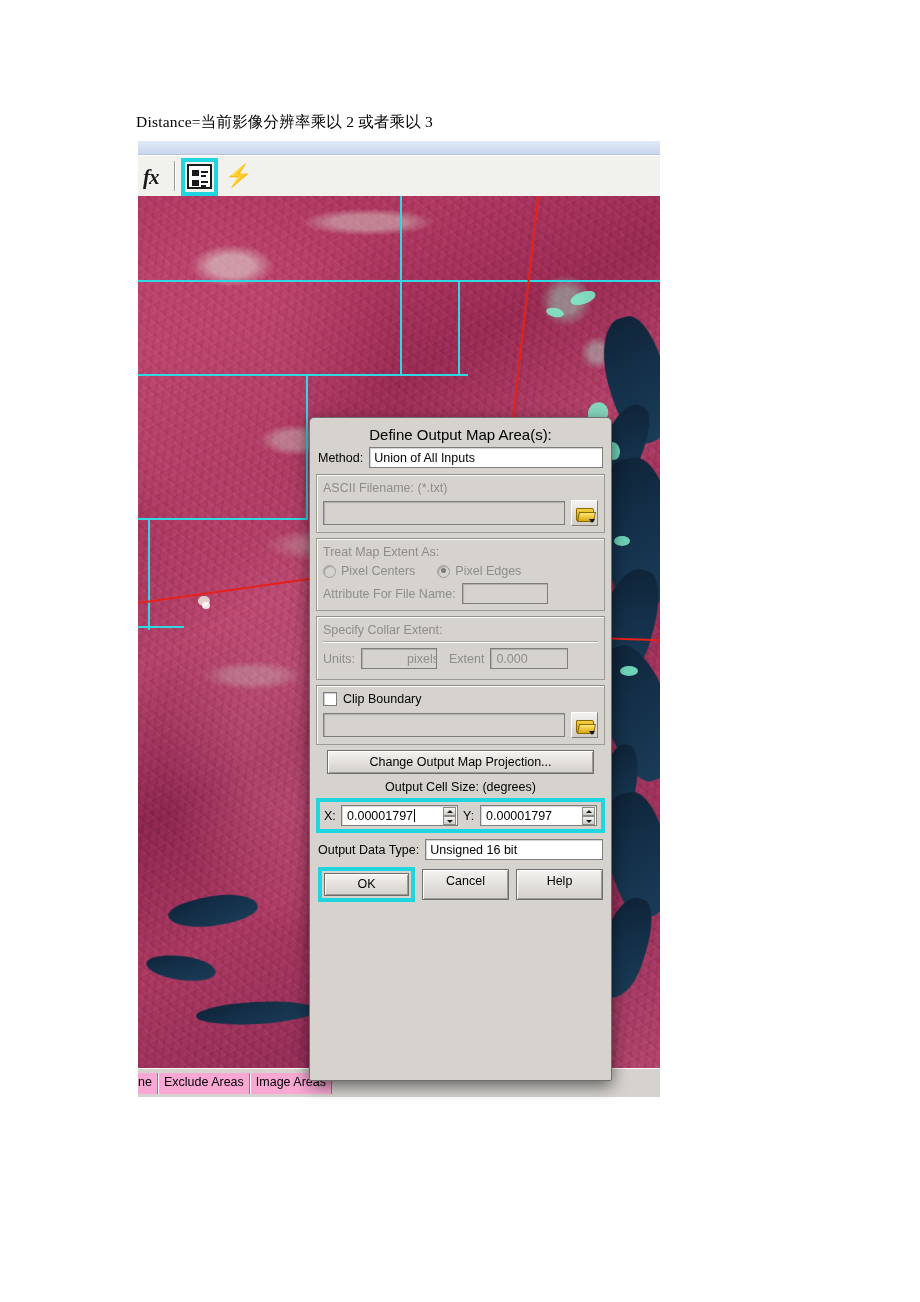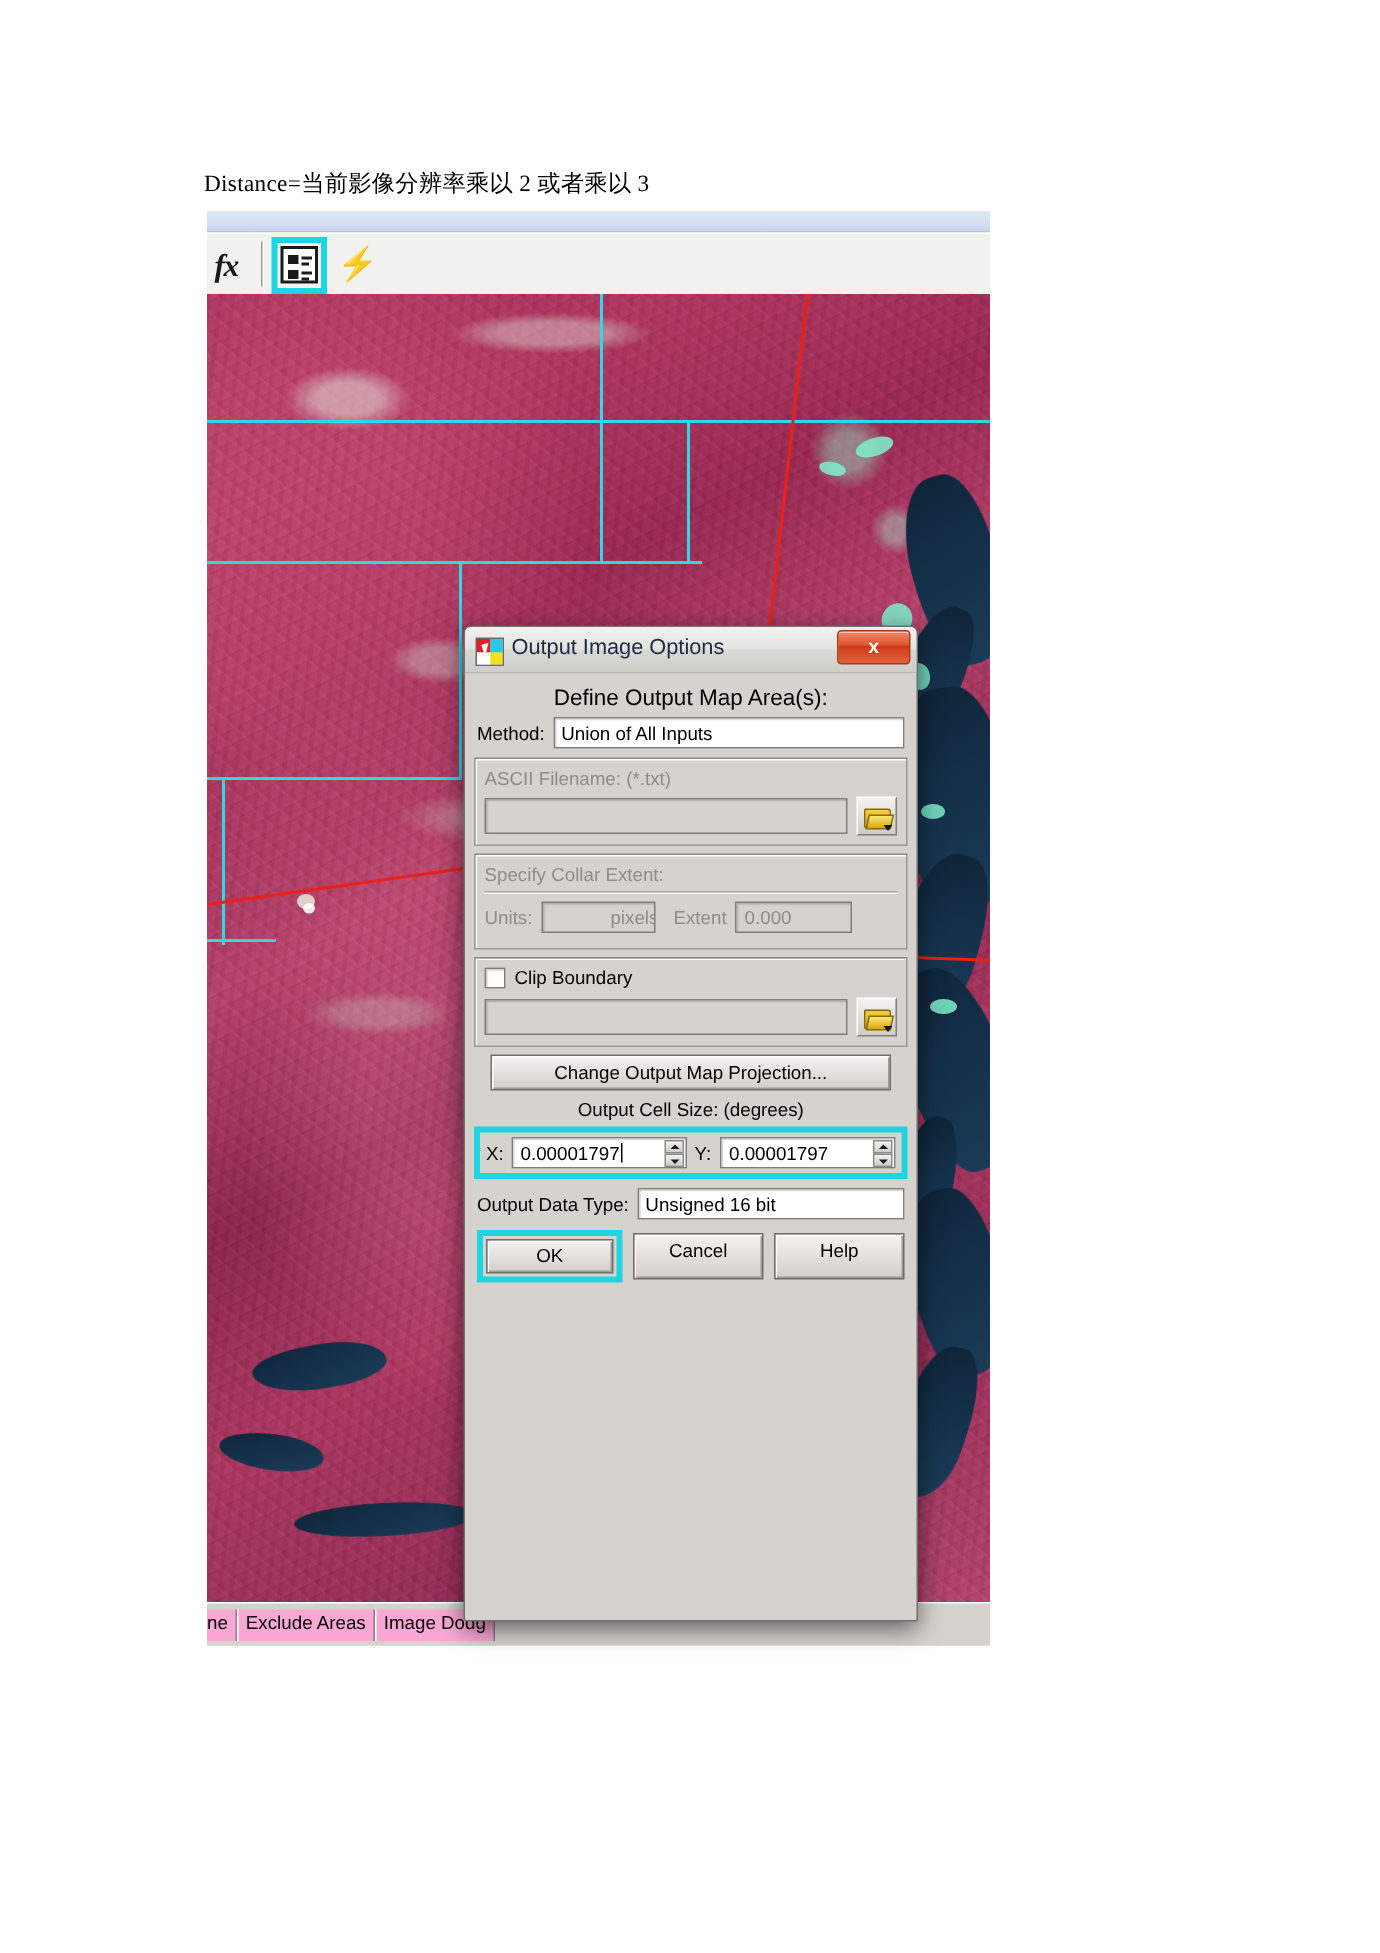"Output Image Options" div.dlg-titlebar { html: <div> <div> <span></span> <span></span> <span></span> <span></span> <div></div> </div> <div>Output Image Options</div> <div>x</div> </div> -> none }
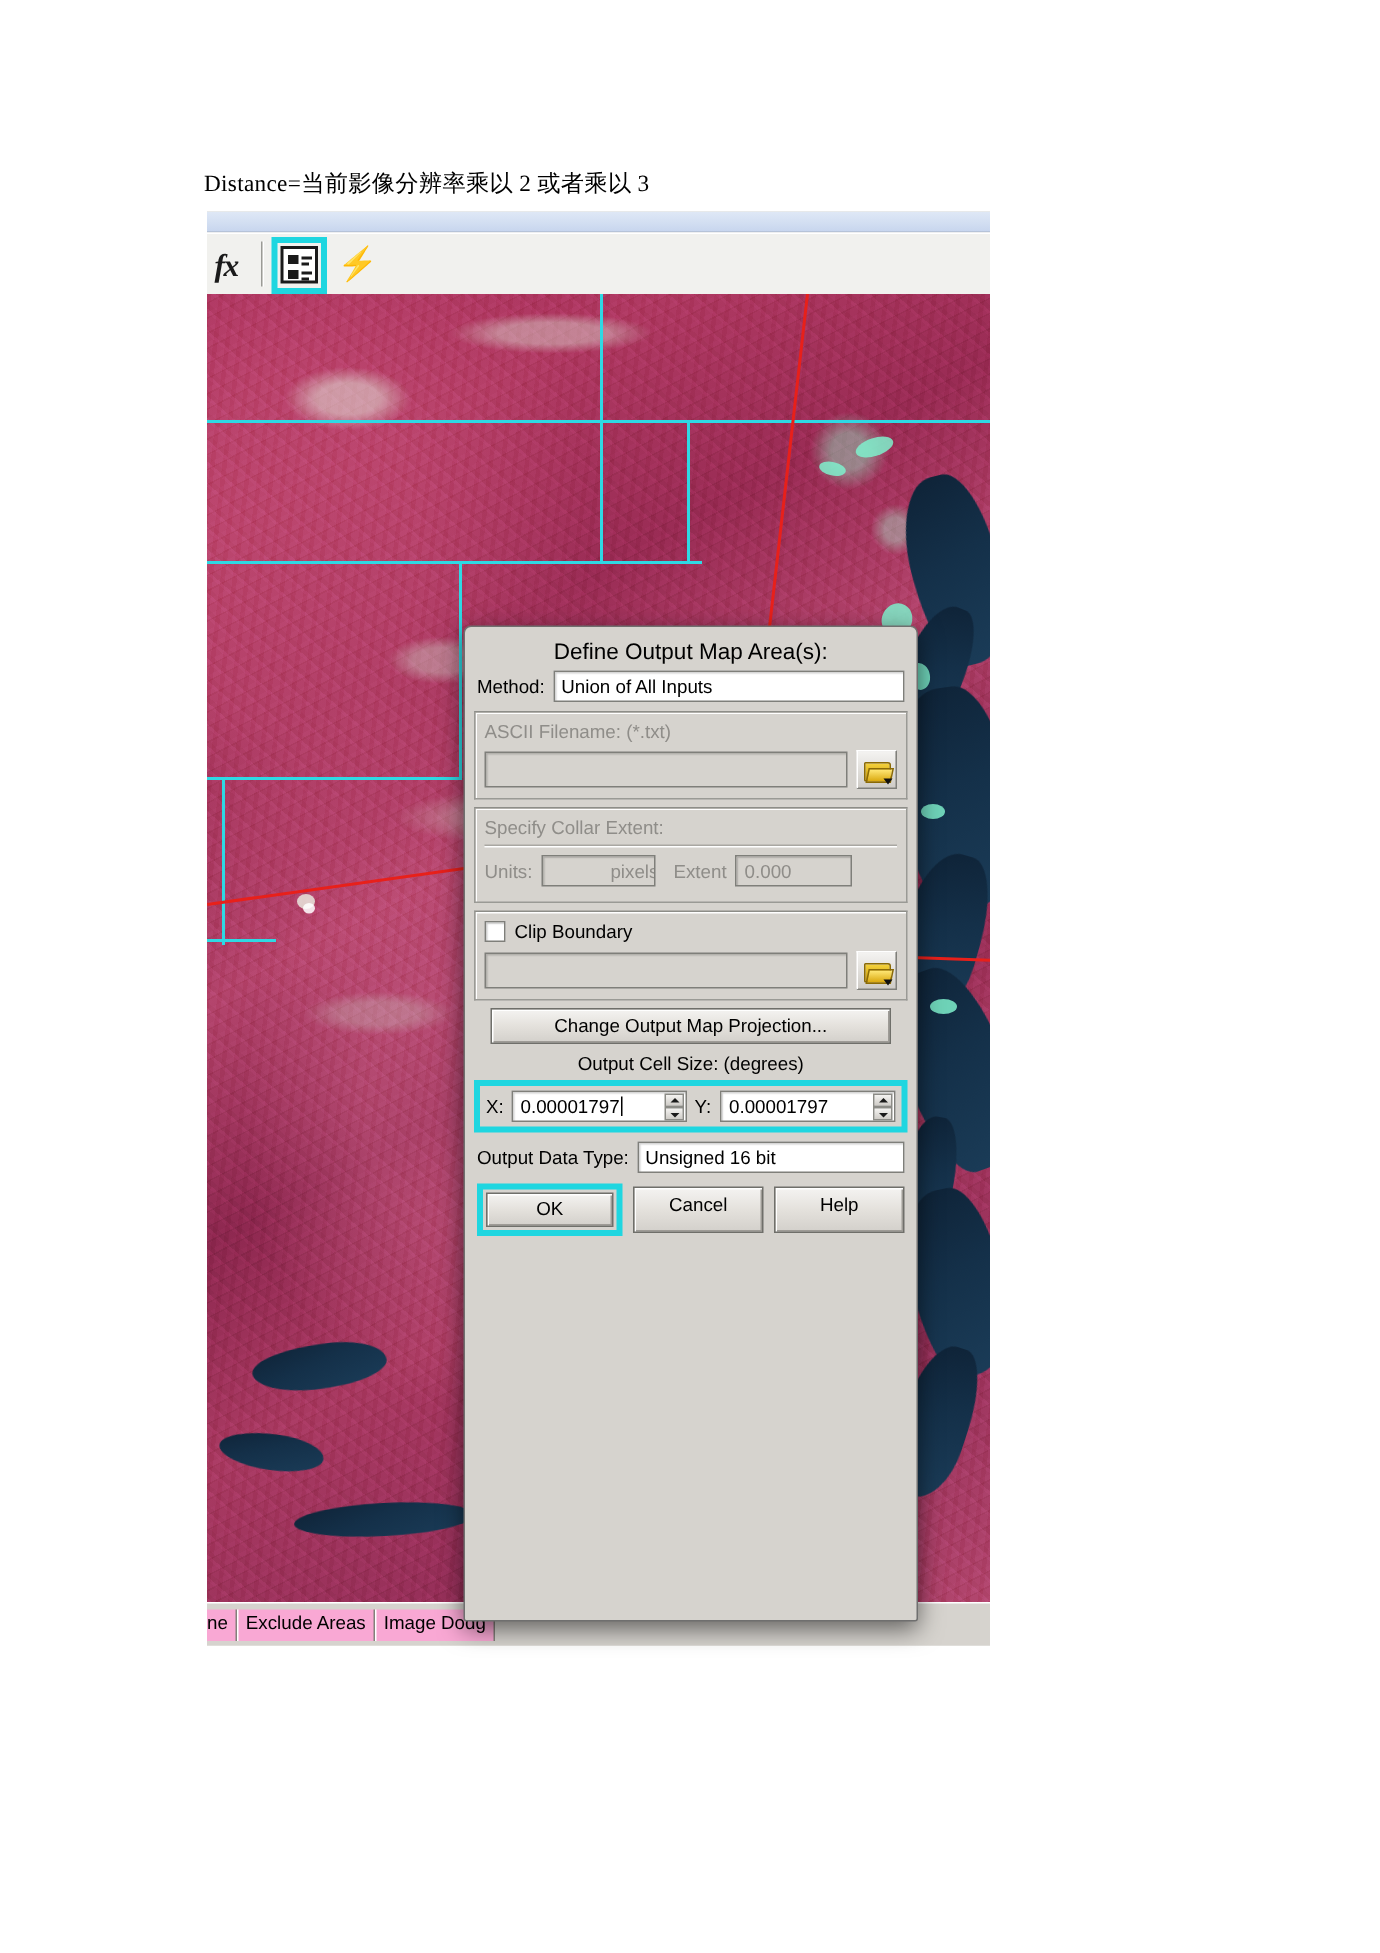"Treat Map Extent As:" div.panel { html: none -> <div> <div>Treat Map Extent As:</div> <div> <span></span> <span>Pixel Centers</span> <span></span> <span></span> <span>Pixel Edges</span> </div> <div> <span>Attribute For File Name:</span> <div></div> </div> </div> }
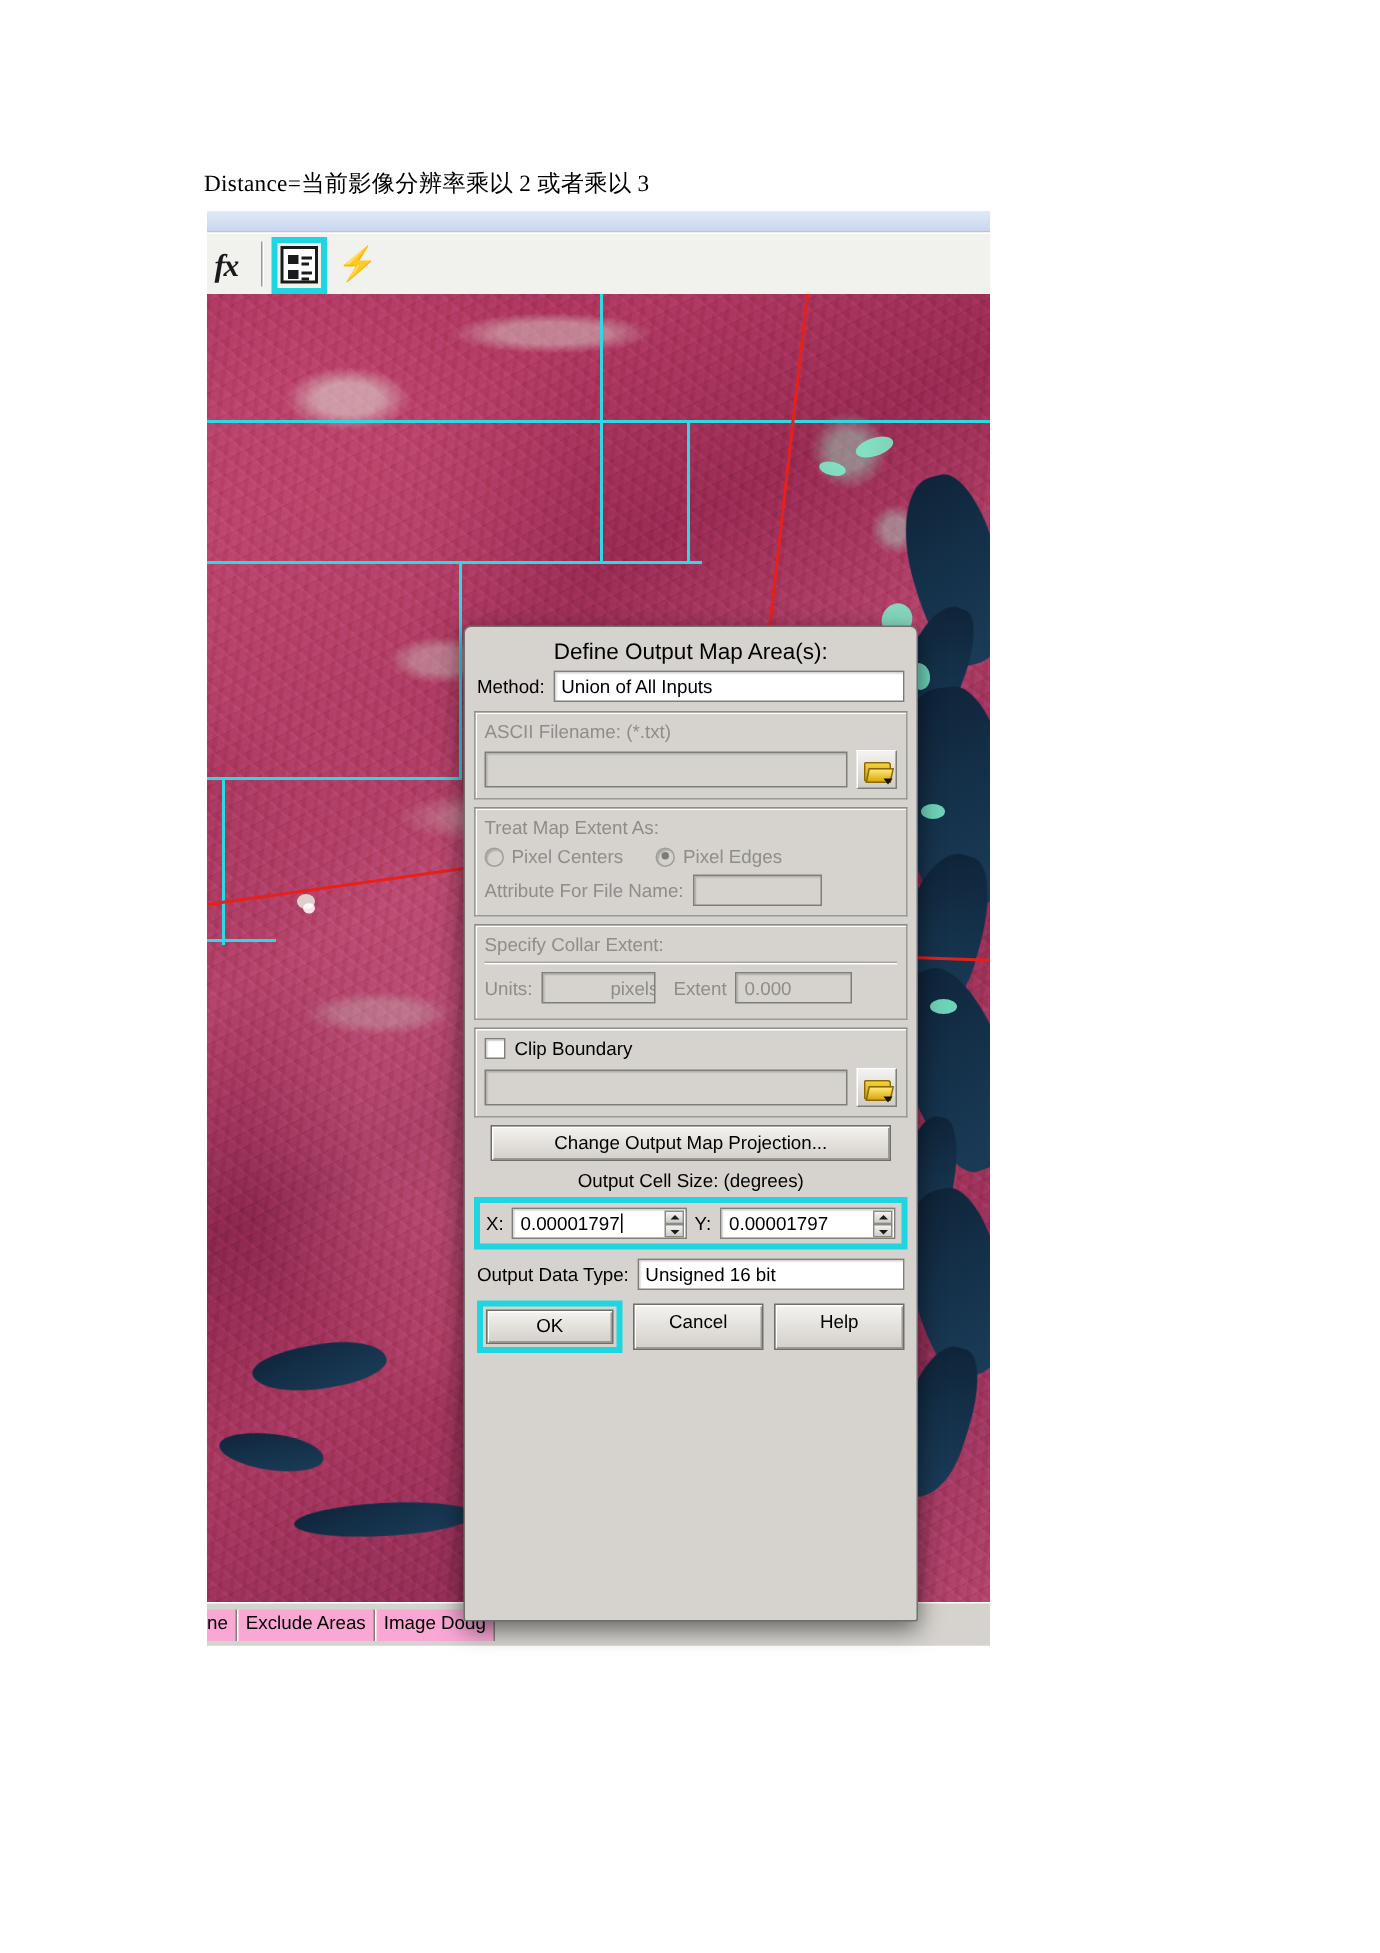"Image Dodg" div.tab-item { text: Dodg -> Areas }
